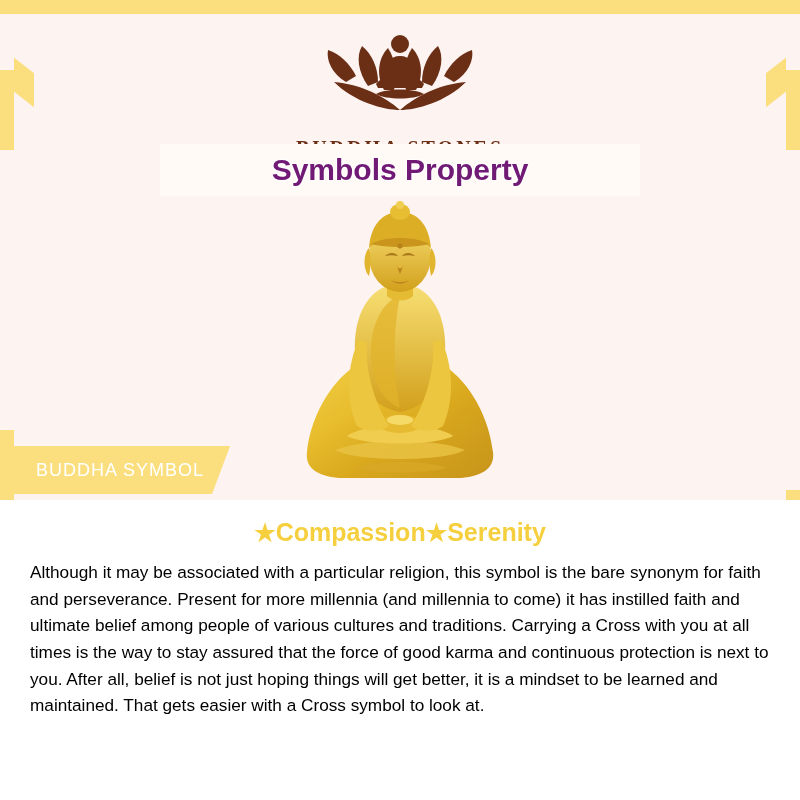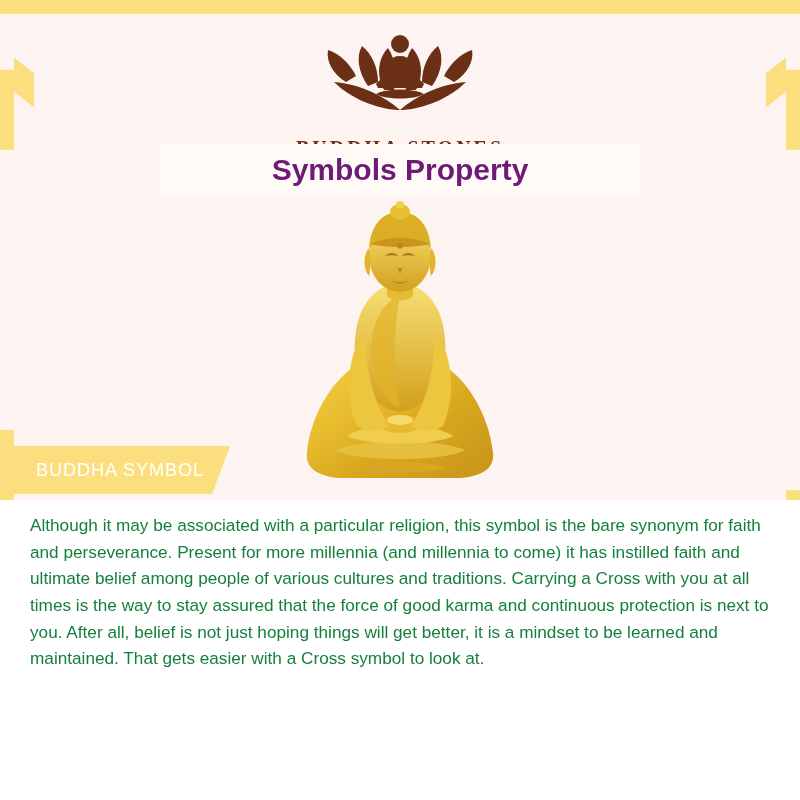"★Compassion★Serenity" div.subtitle { html: none -> <div> <span>★</span><span>Compassion</span><span>★</span><span>Serenity</span> </div> }
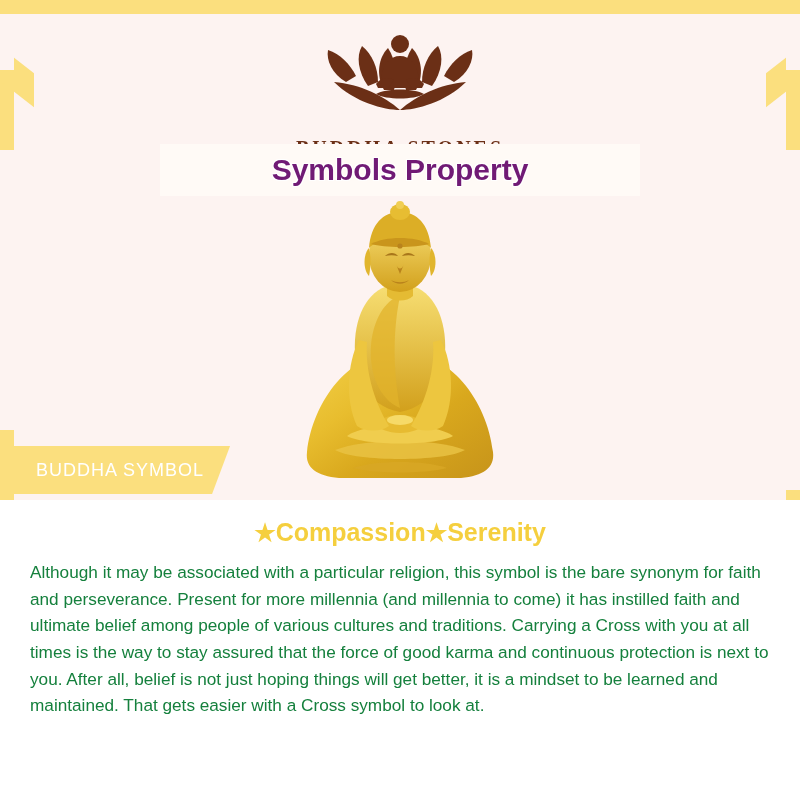"Although it may be associated" .body-copy { color: #15803d -> #000000 }
